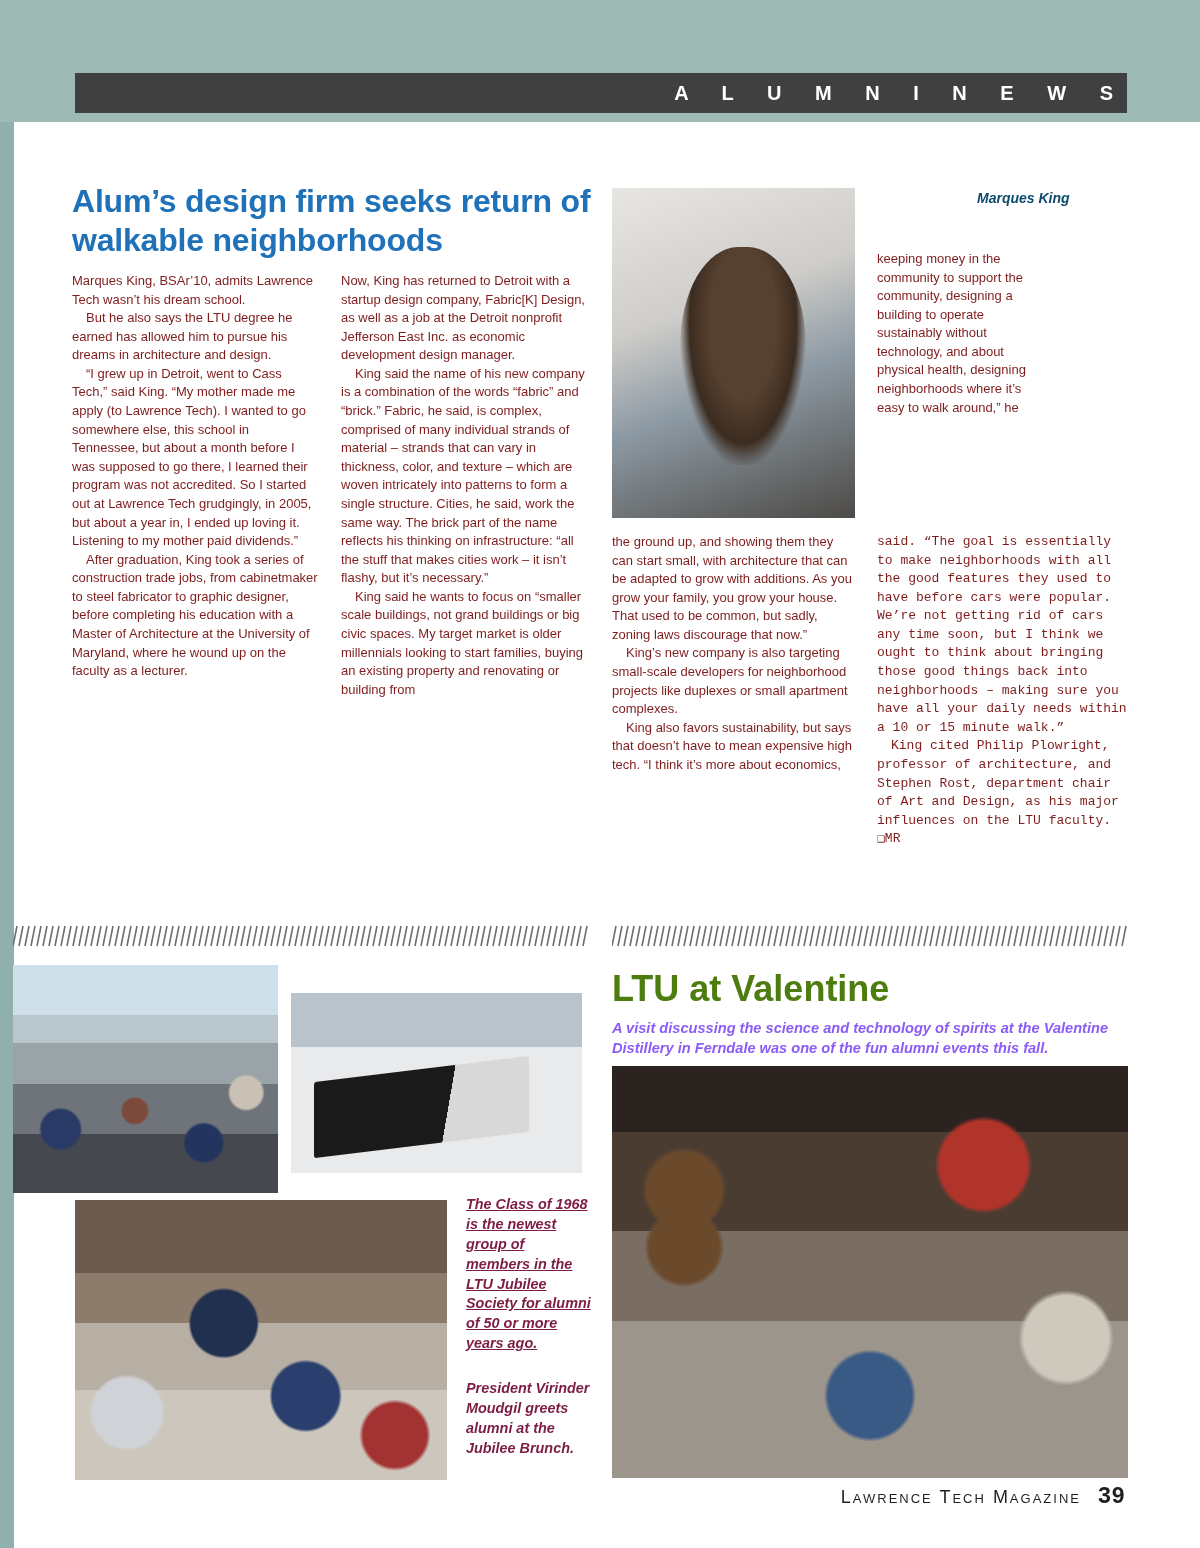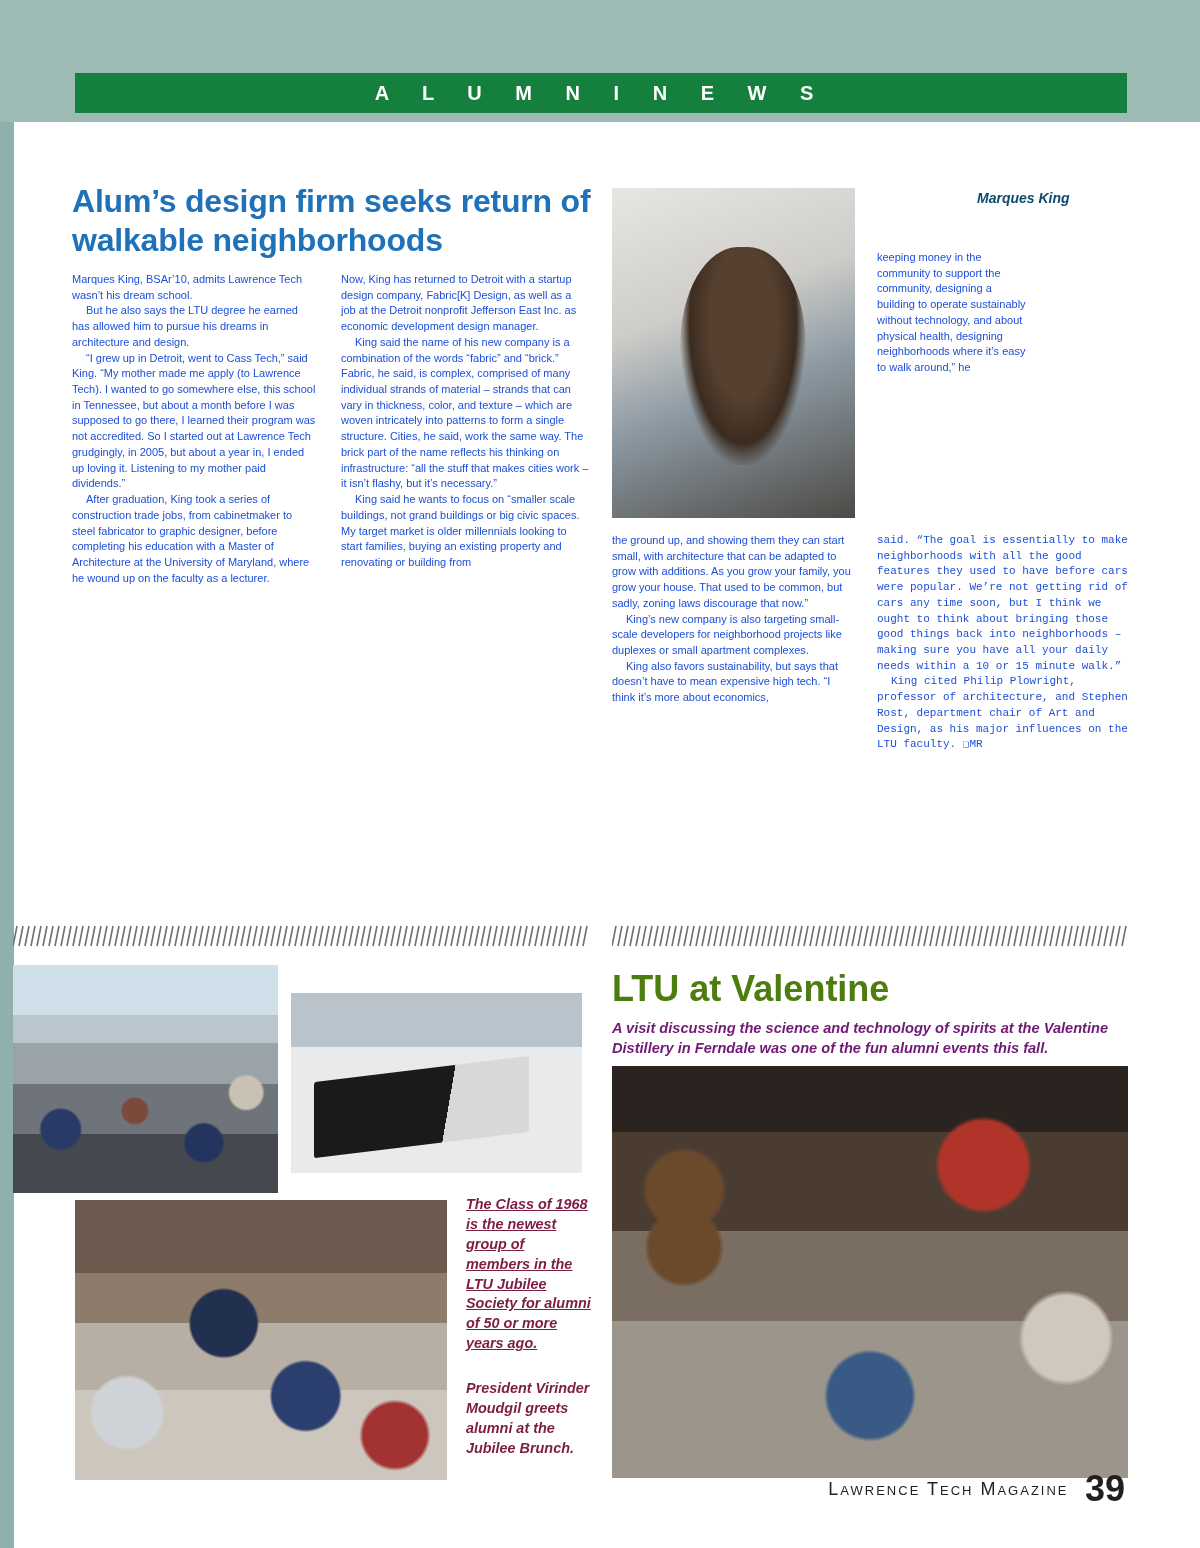"A L U M N" .masthead { background: #15803d -> #404040; text-align: center -> right }
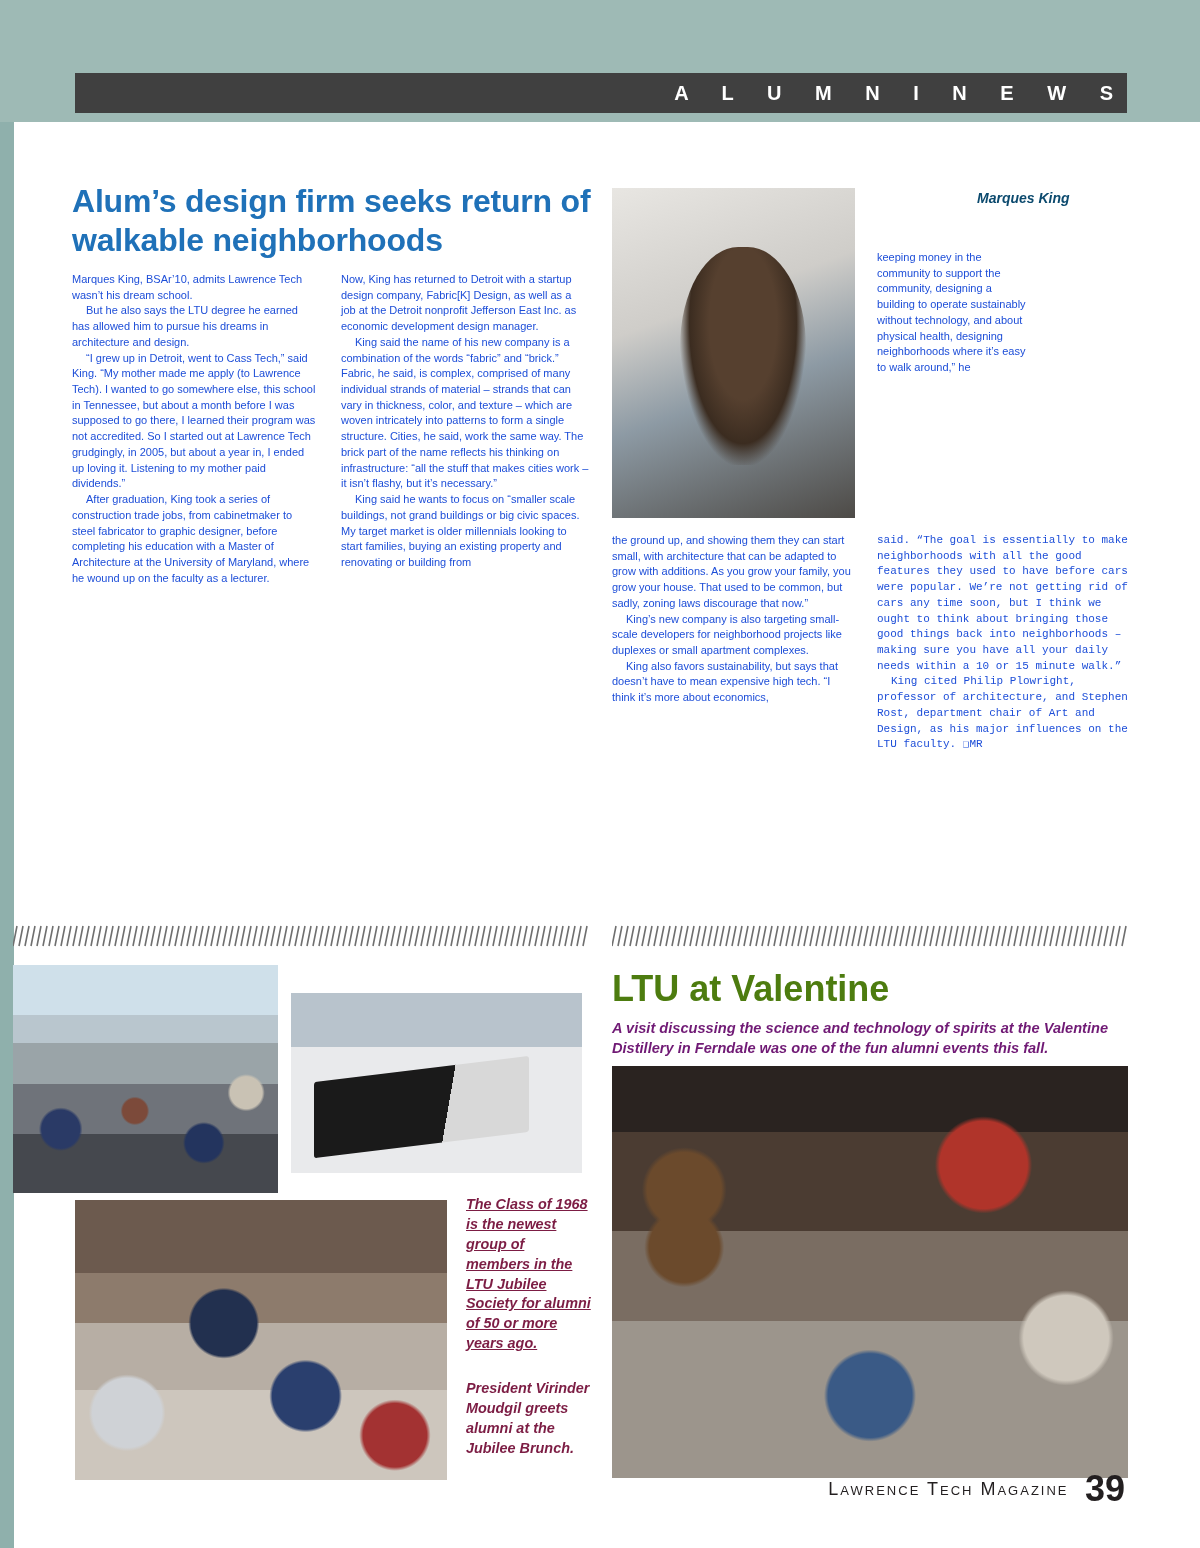"keeping money in the community" .col { color: #1d4ed8 -> #7f1d1d; font-size: 11px -> 13px }
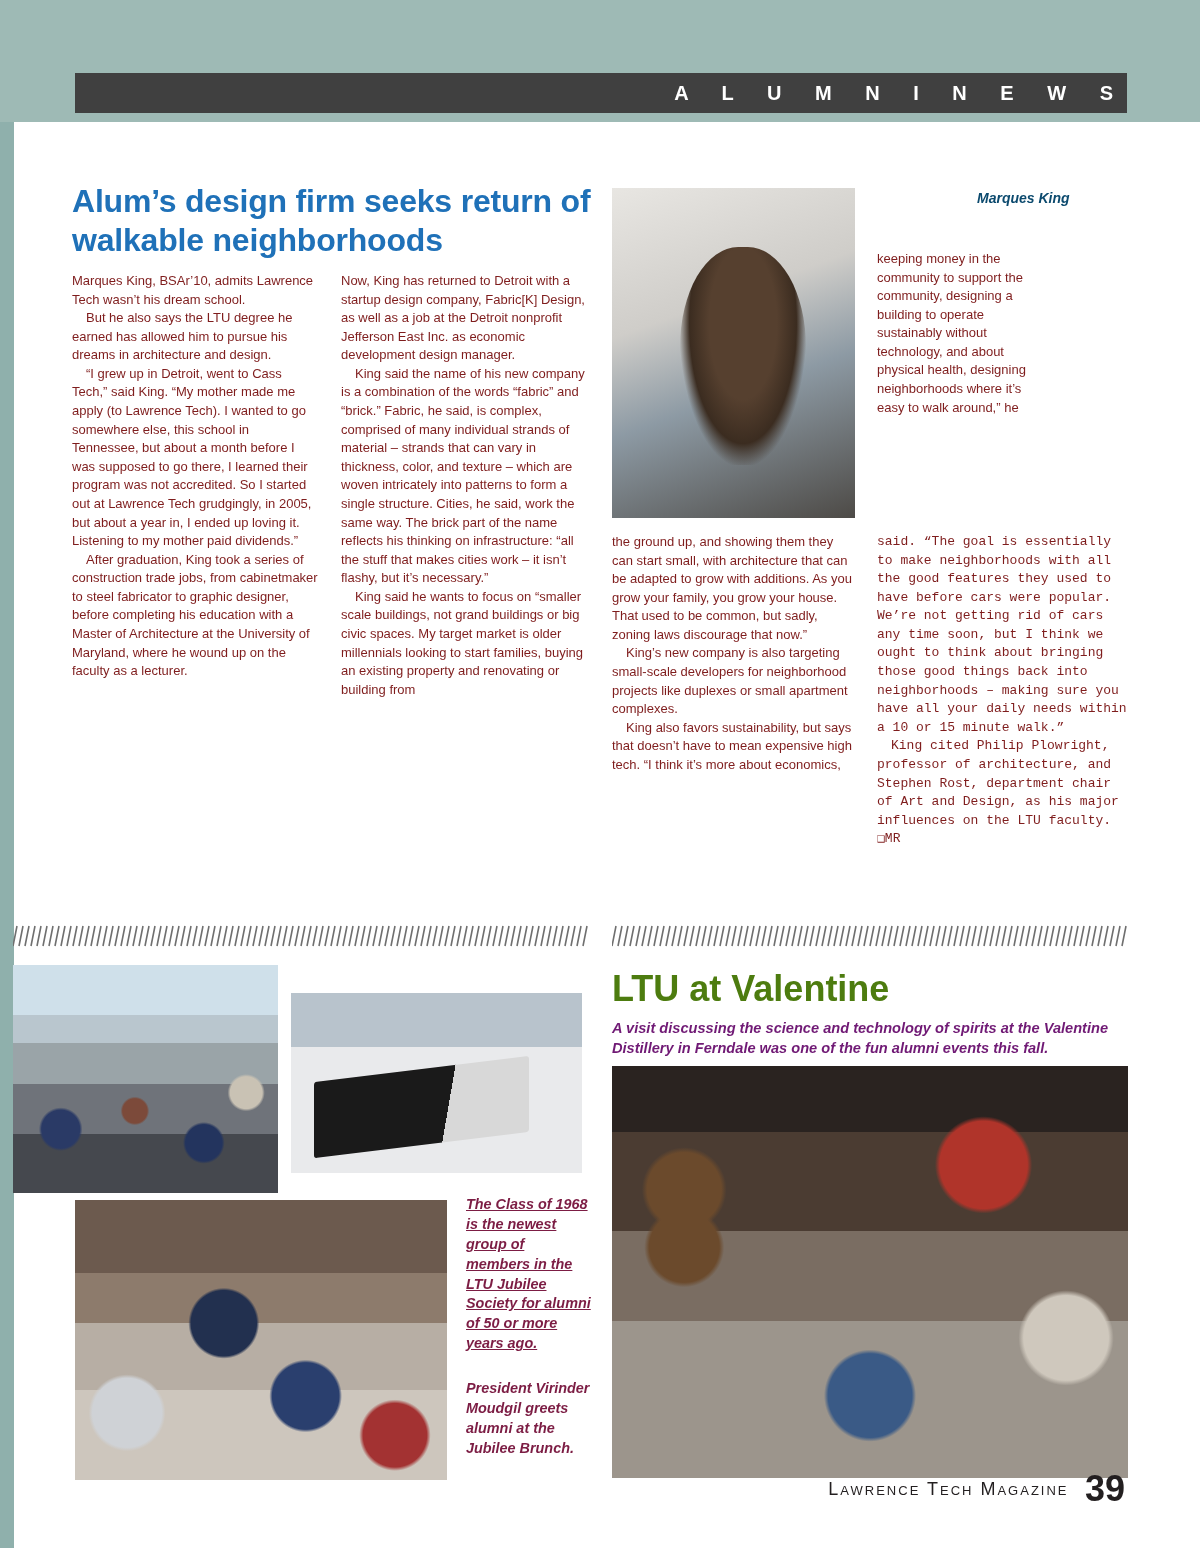"A visit discussing the science" .deck { color: #701a75 -> #8b5cf6 }
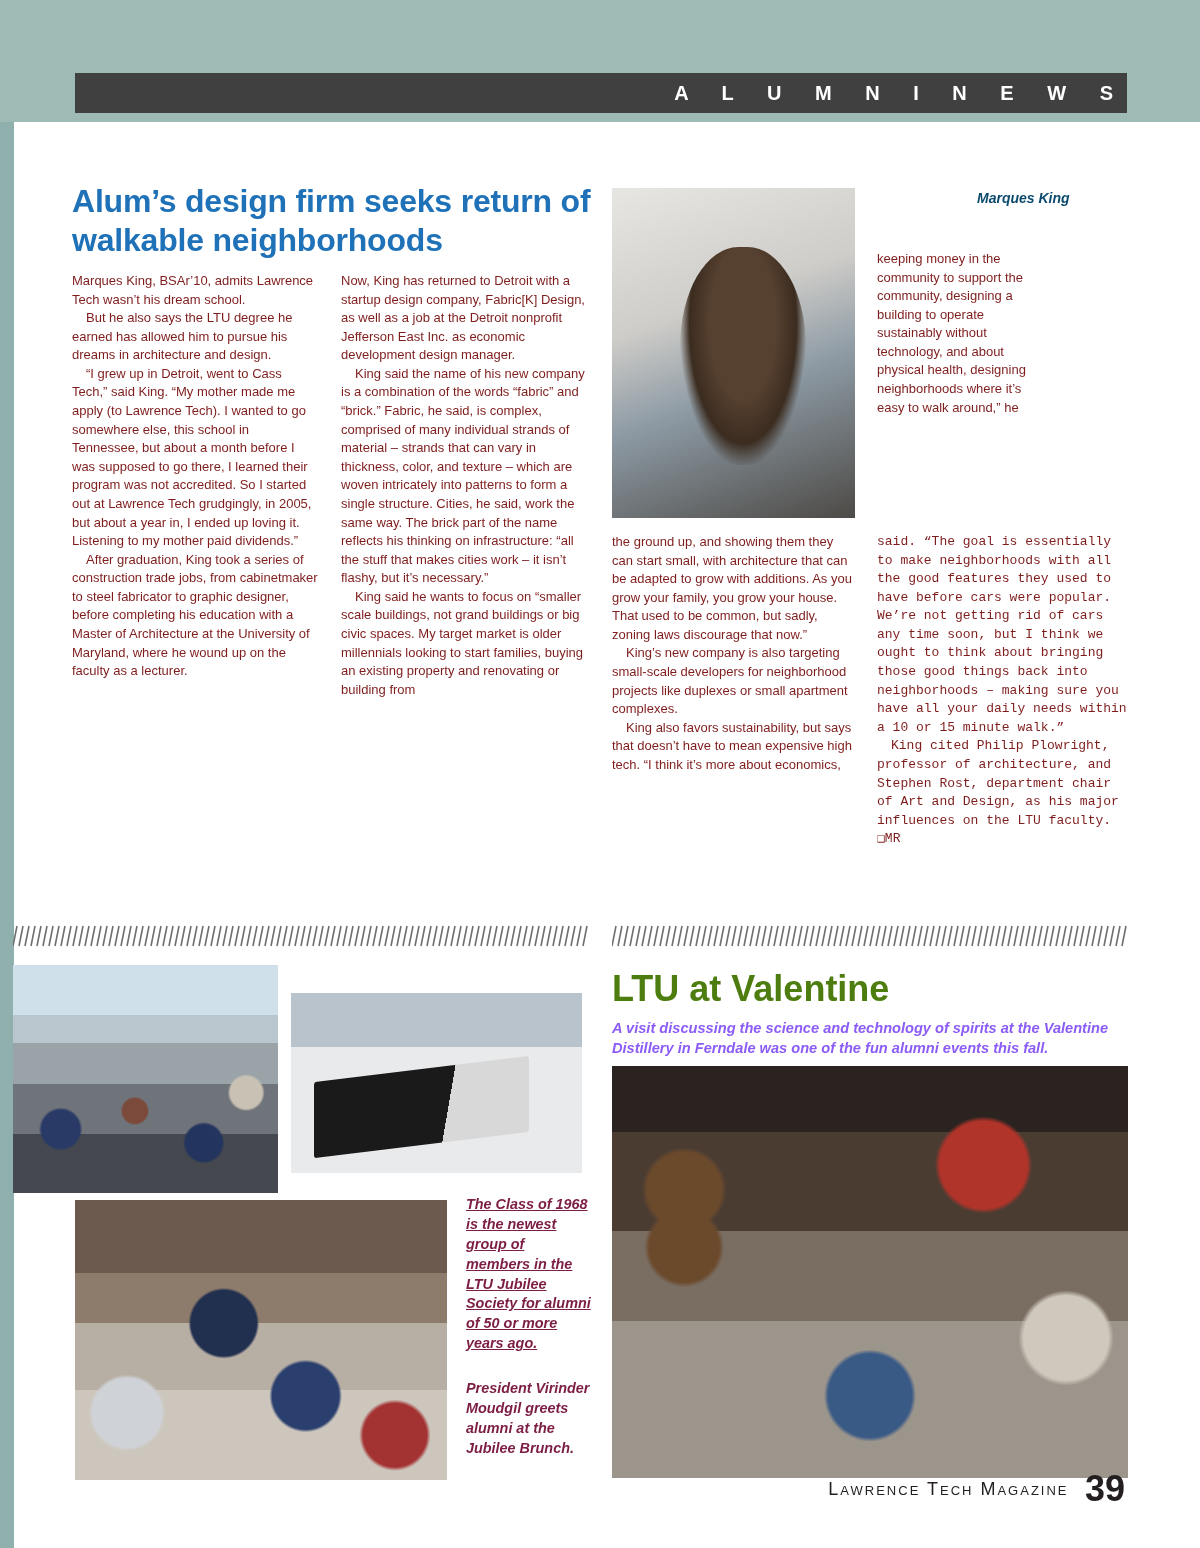"39" .footer .pg { font-family: none -> Liberation Mono, monospace; font-size: 36px -> 23px }
